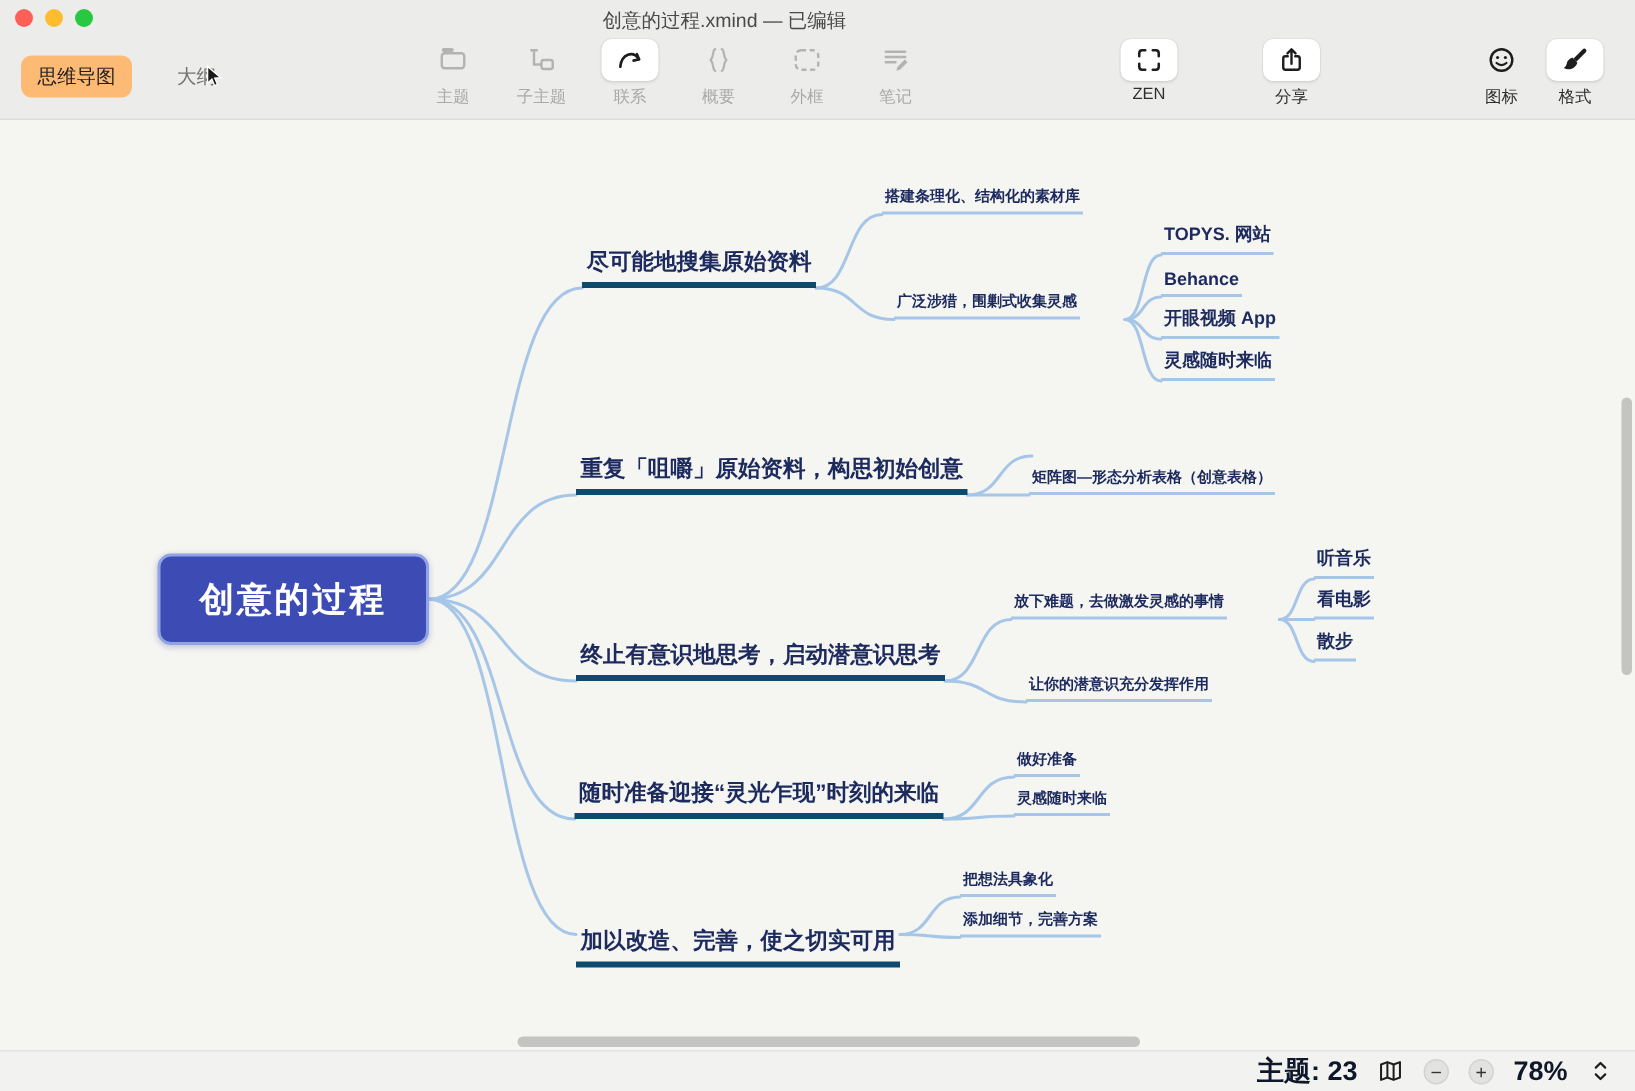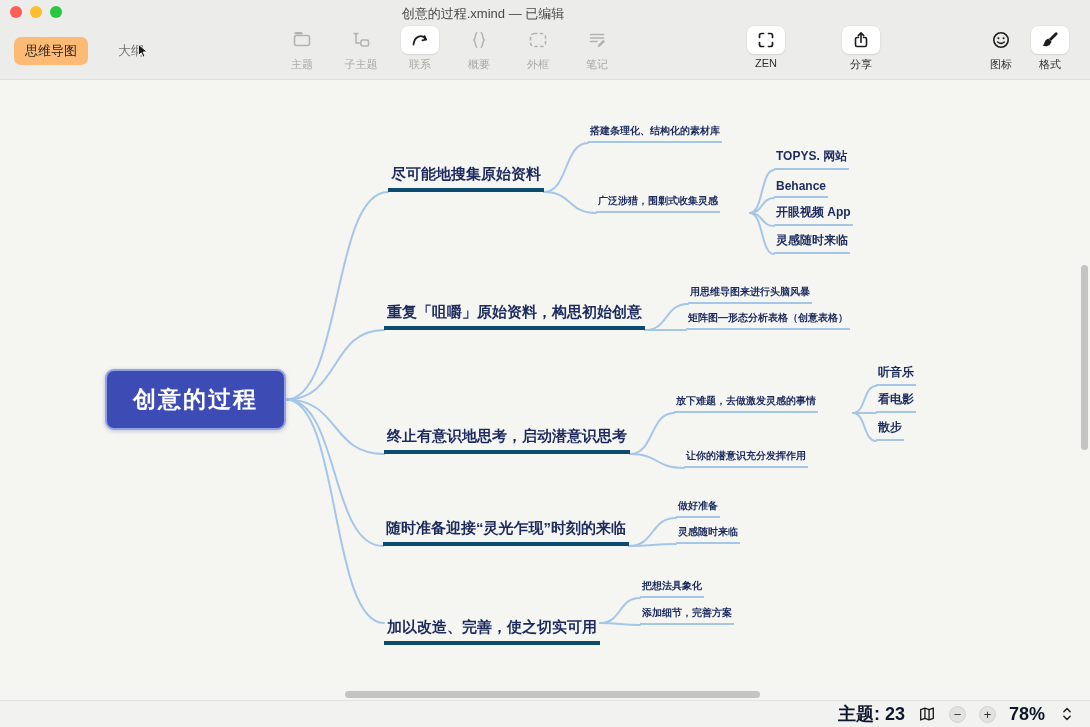"用思维导图来进行头脑风暴" div.mnode { html: <div>用思维导图来进行头脑风暴</div> -> none }
